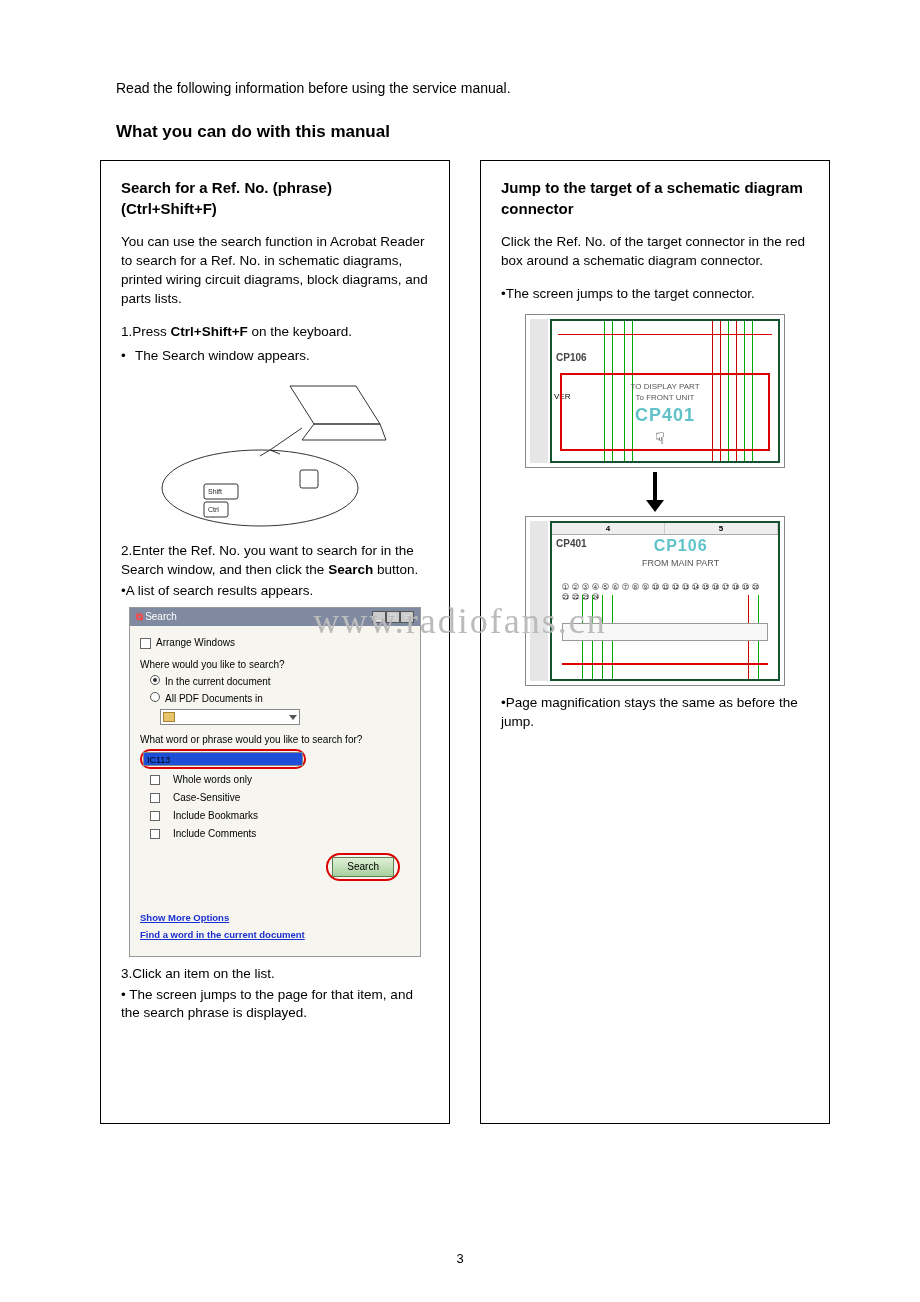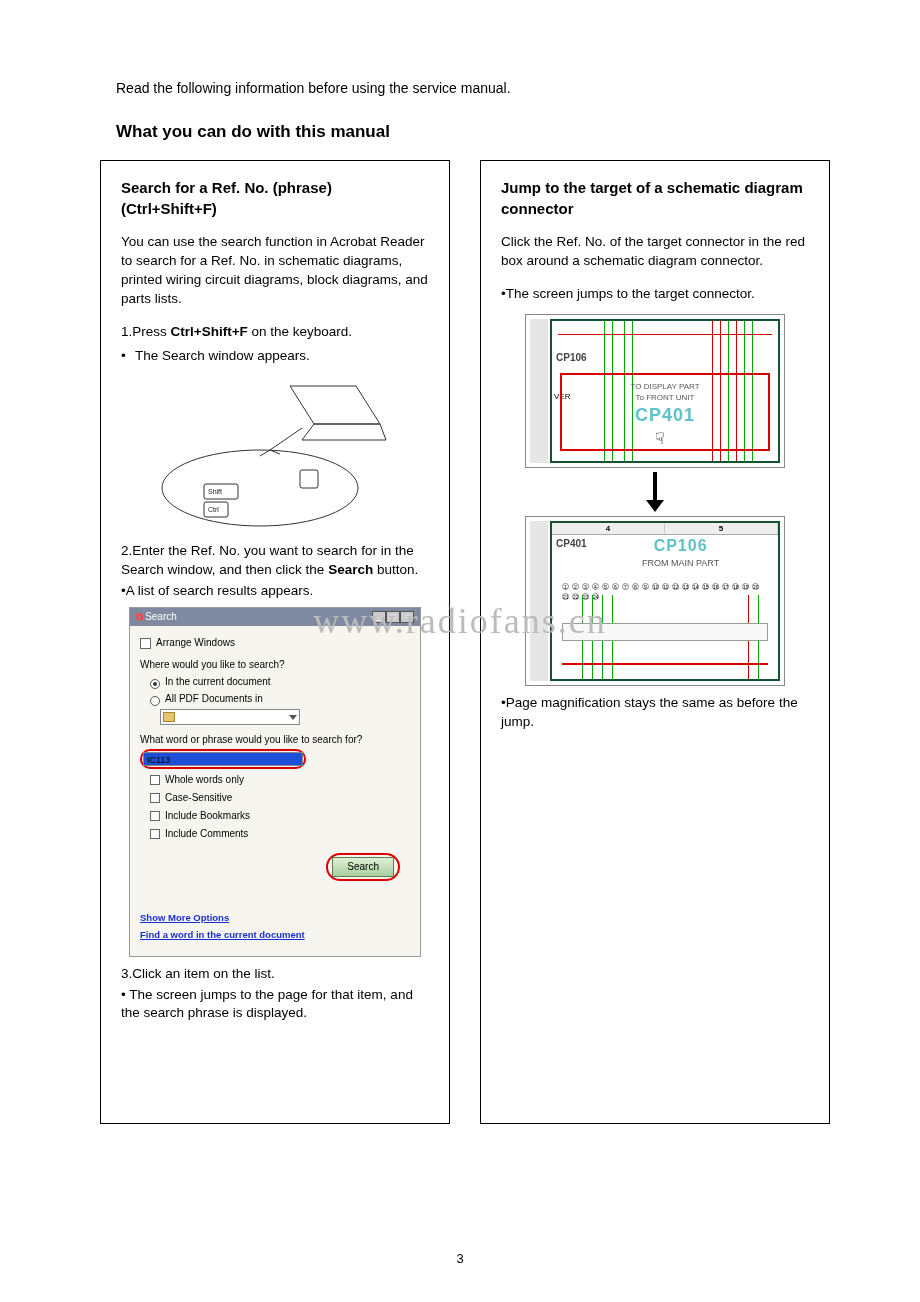"In the current document" .radio-row { align-items: flex-end -> flex-start }
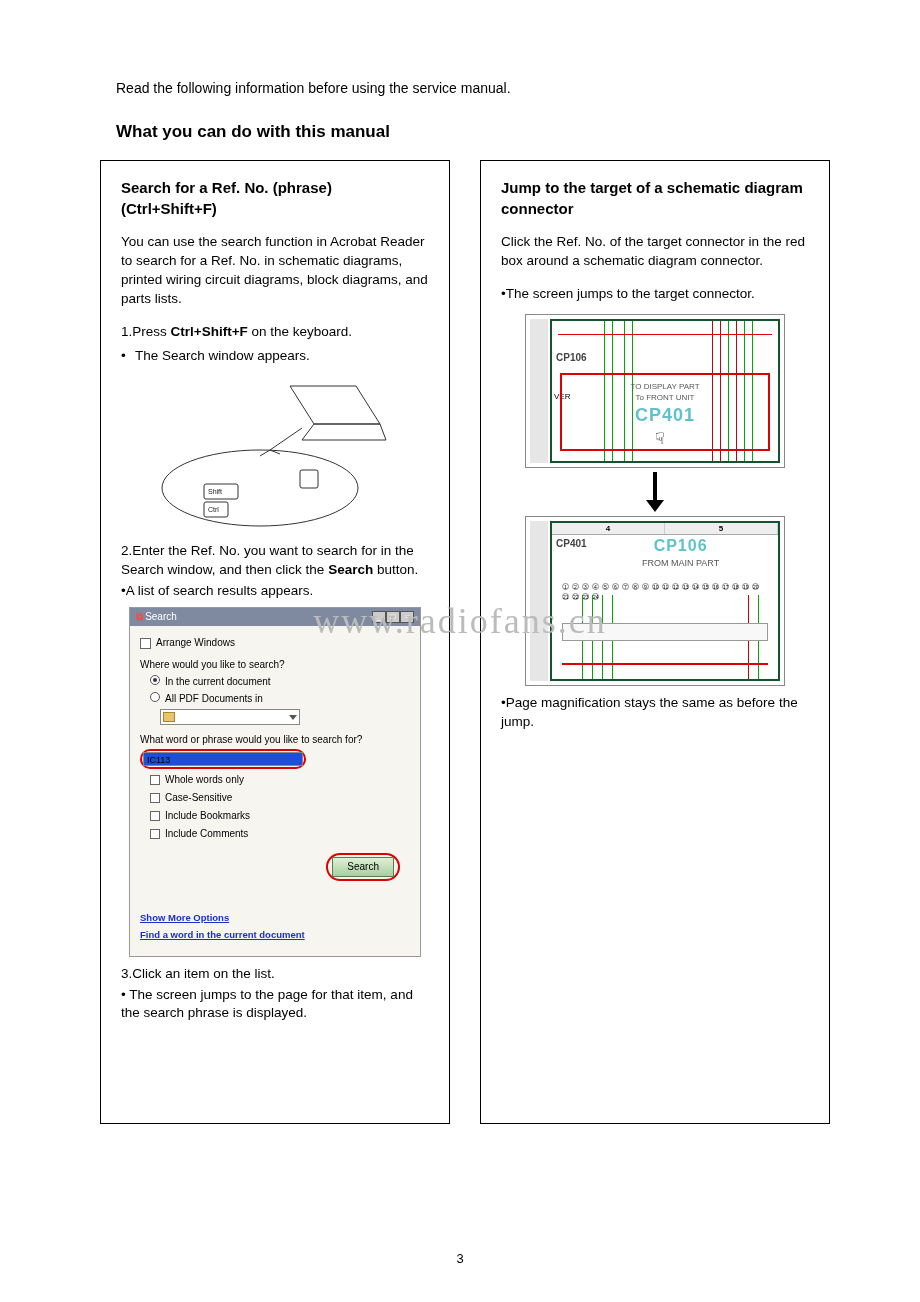"Whole words only" .chk-row { gap: 5px -> 13px }
